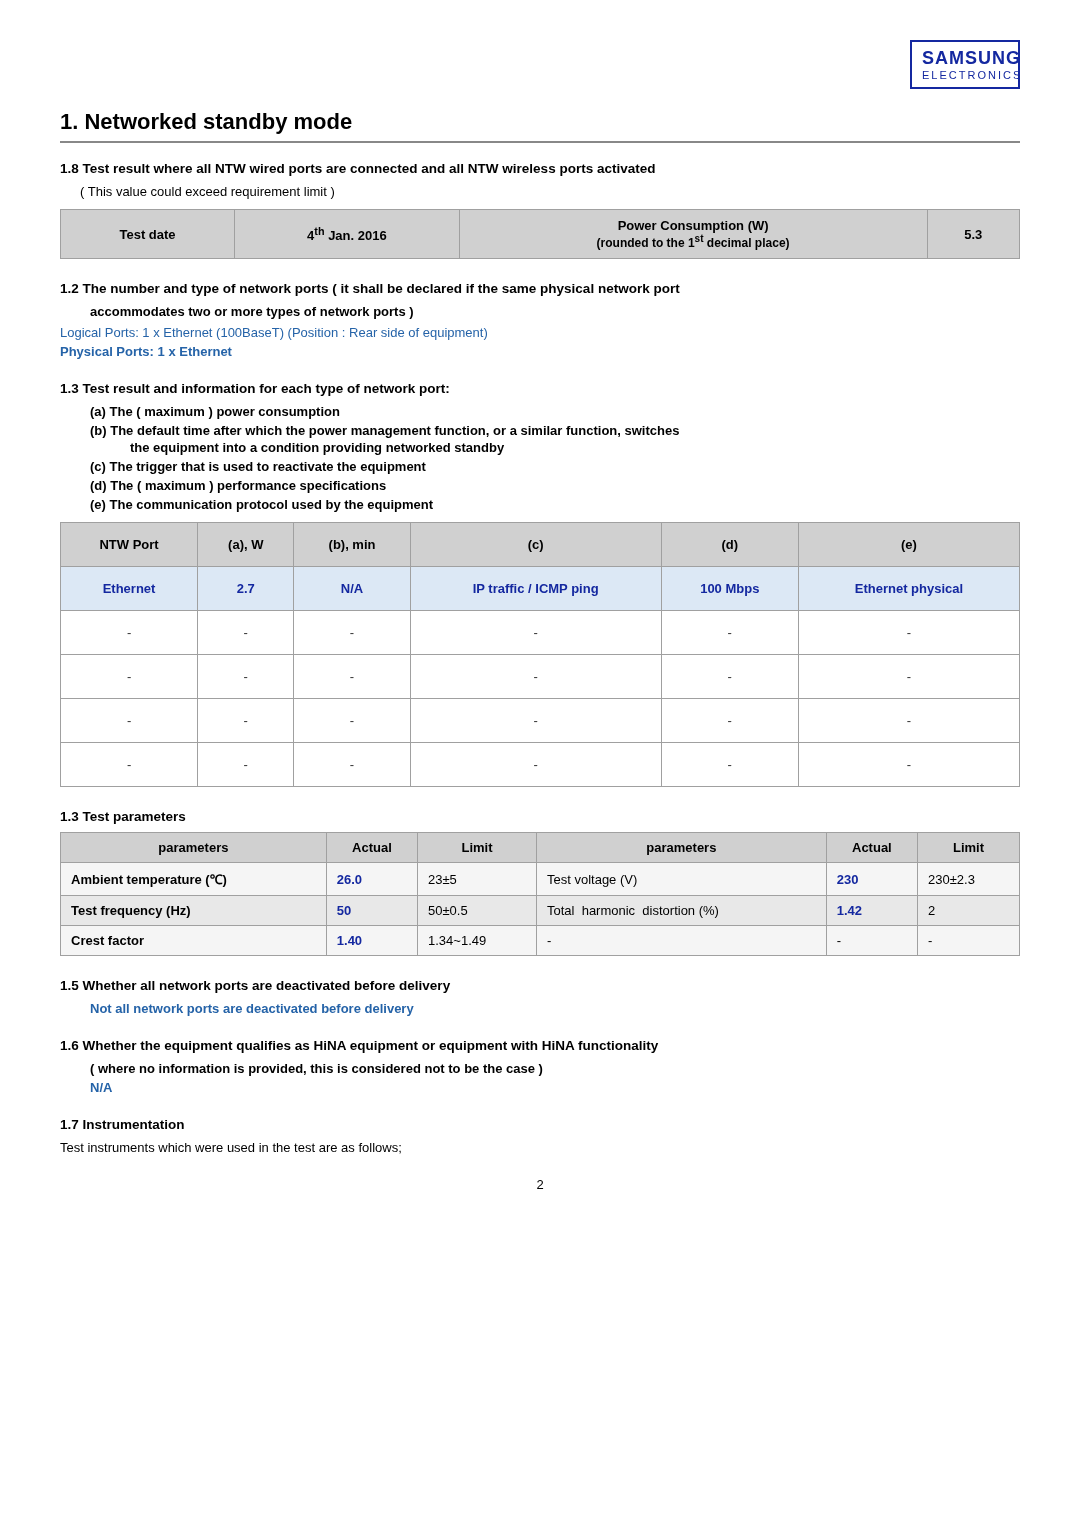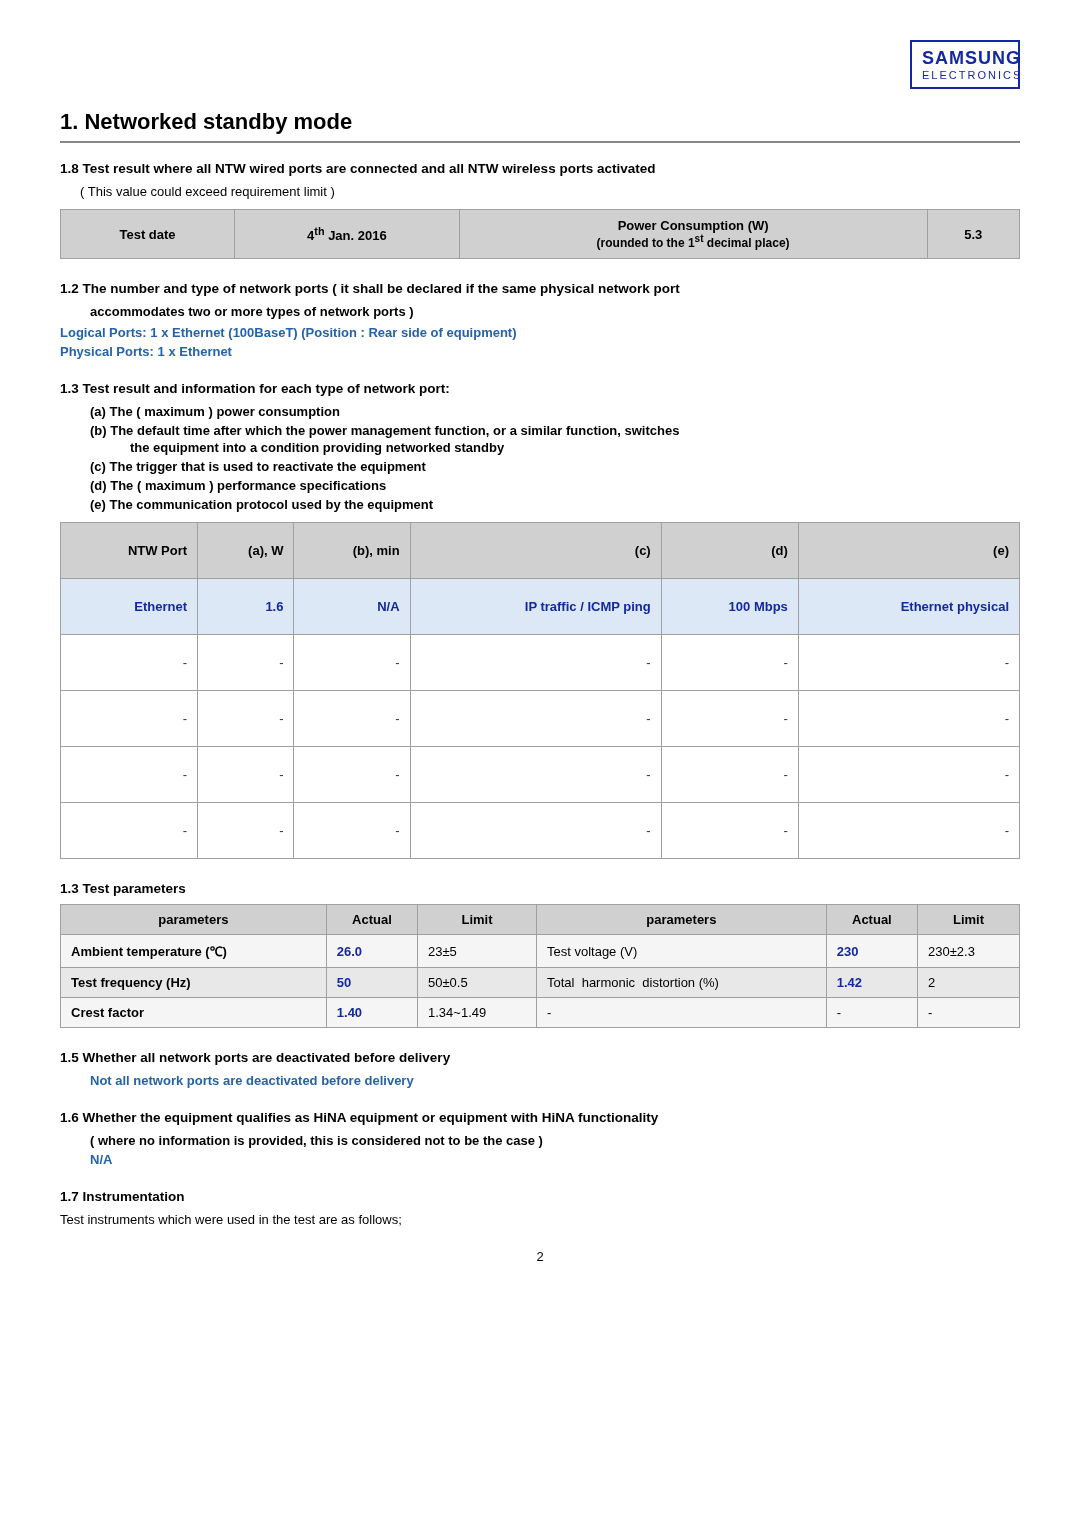"Logical Ports: 1 x Ethernet" .logical-ports { font-weight: bold -> normal }
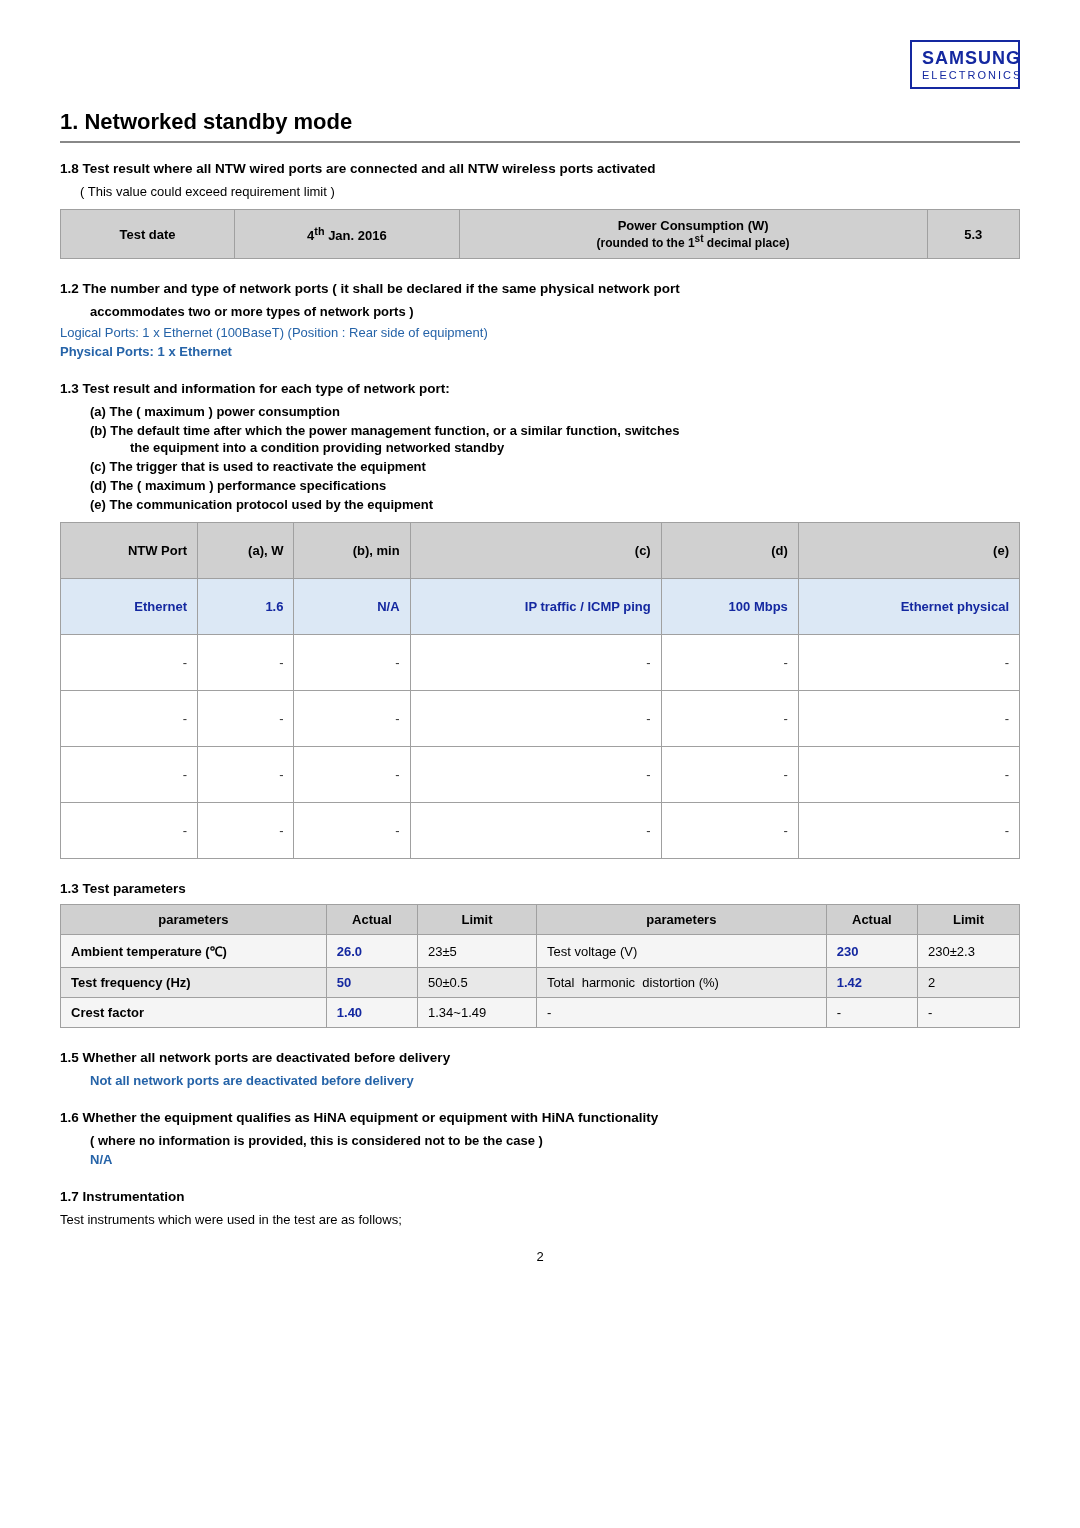"NTW Port" .table-ntw th, .table-ntw td { padding: 20px 10px -> 14px 10px; text-align: right -> center }
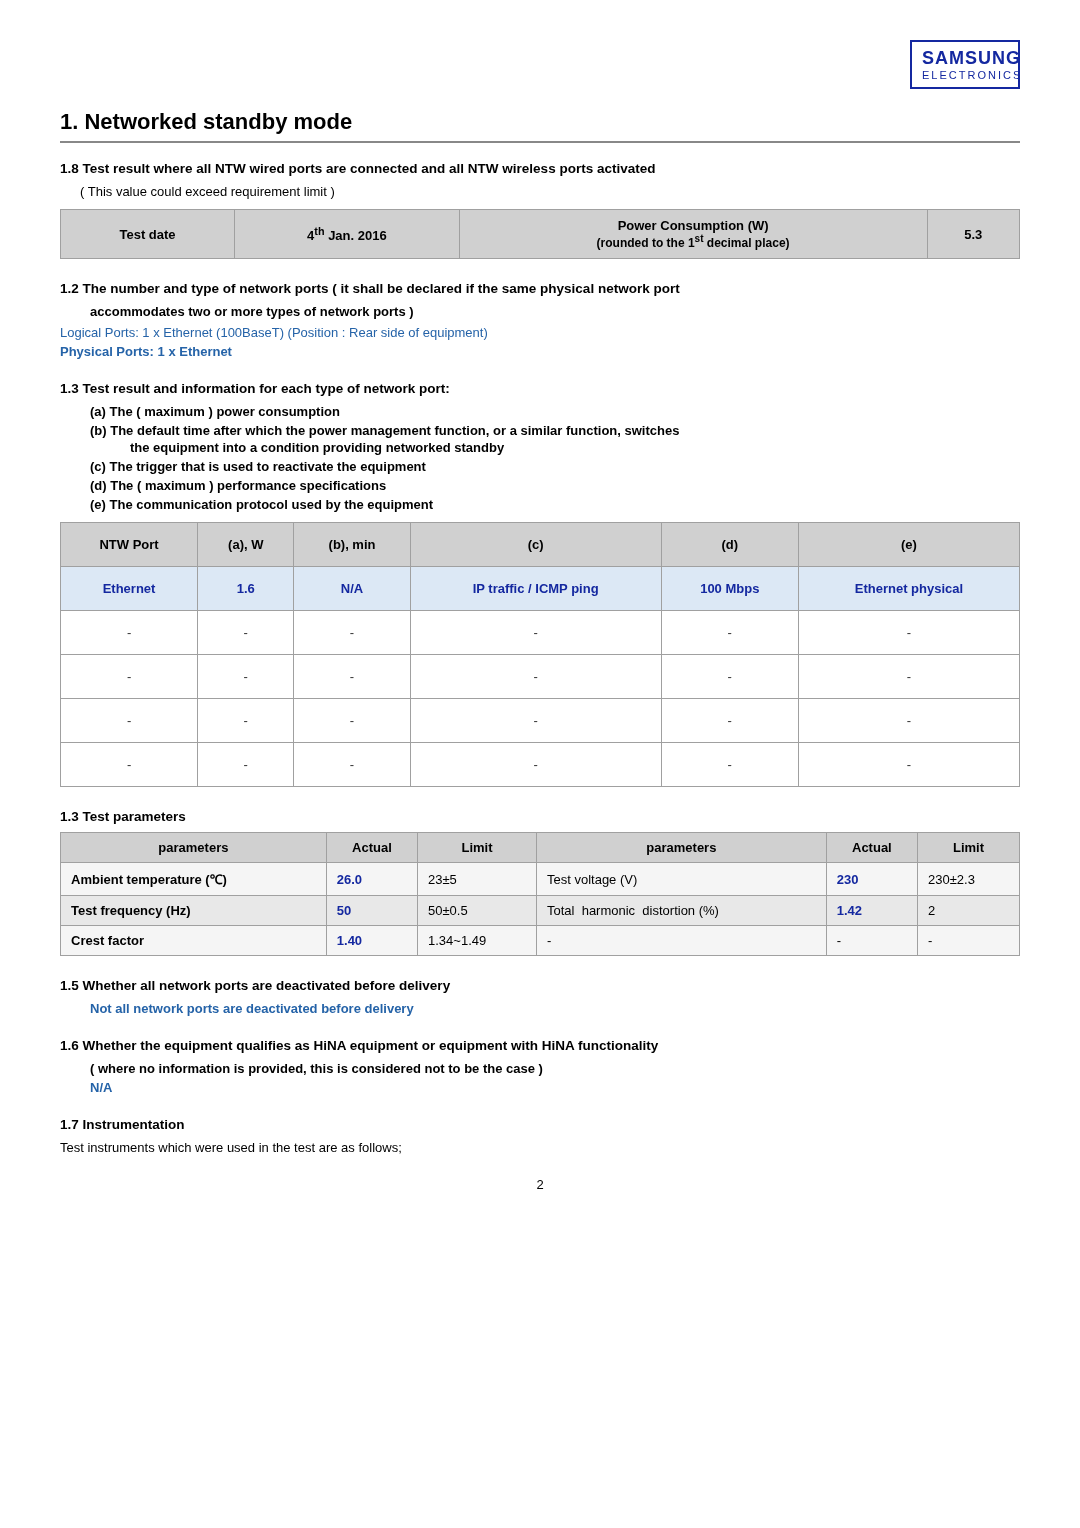"1.6" td { text: 1.6 -> 2.7 }
